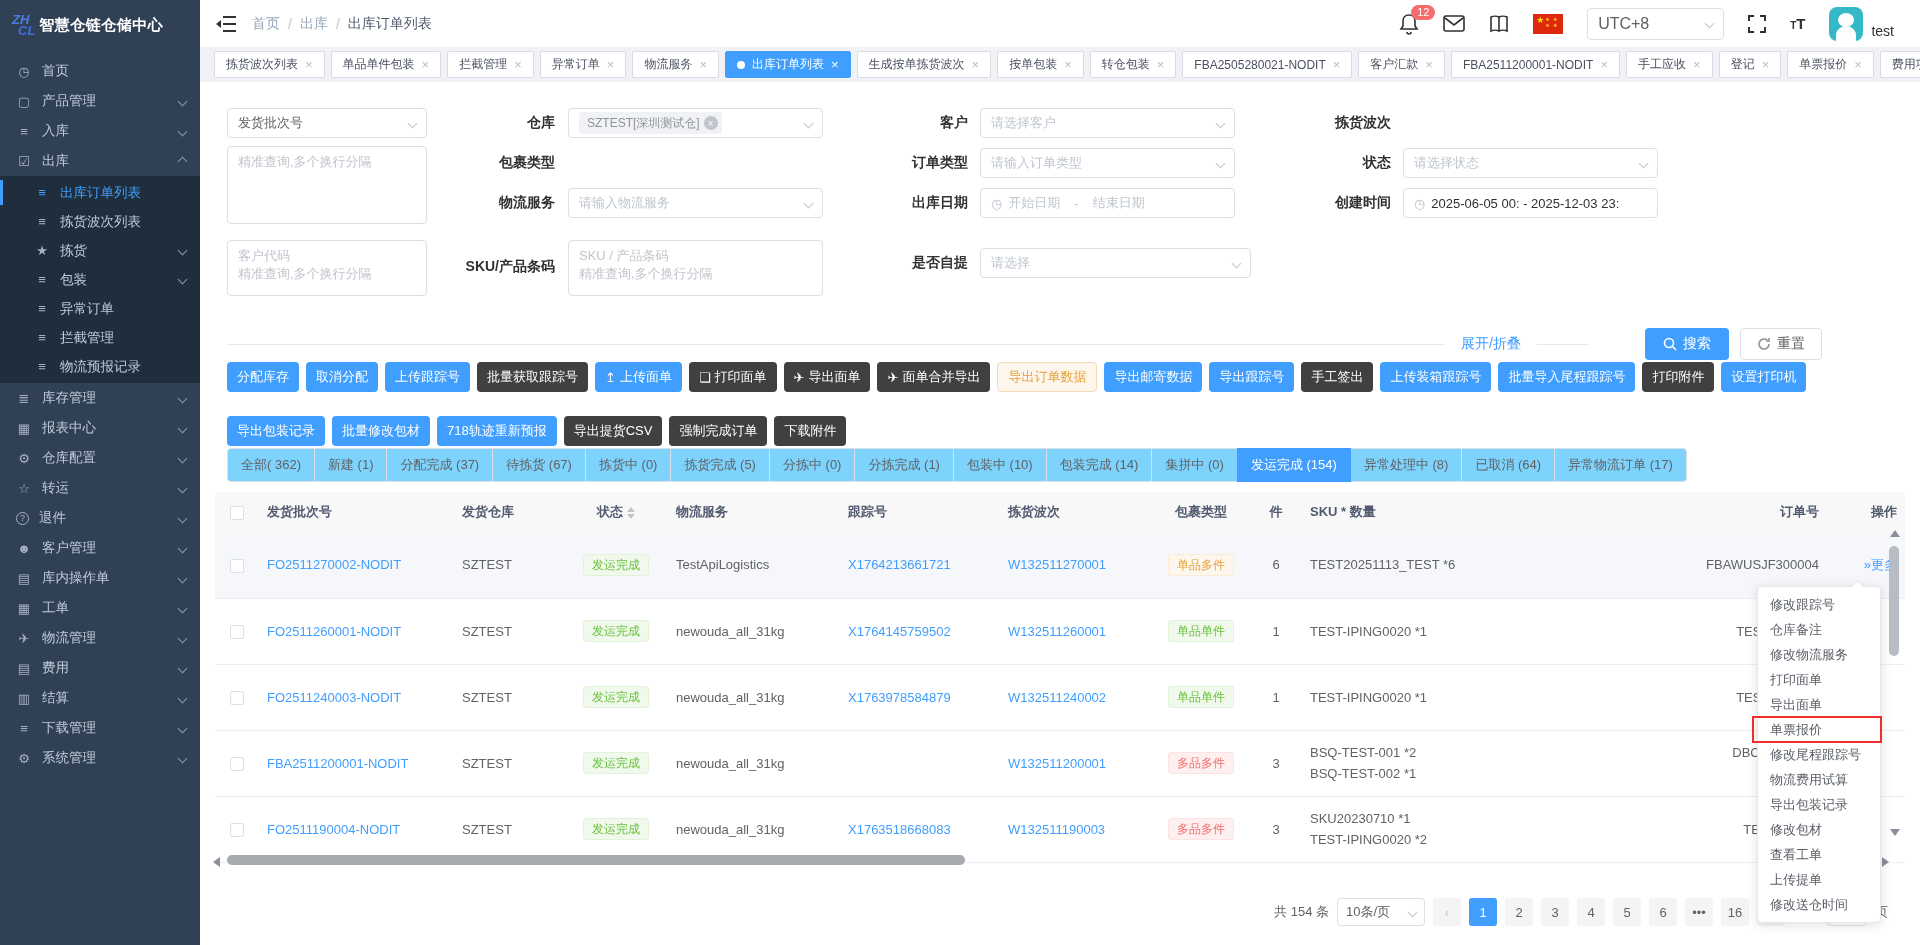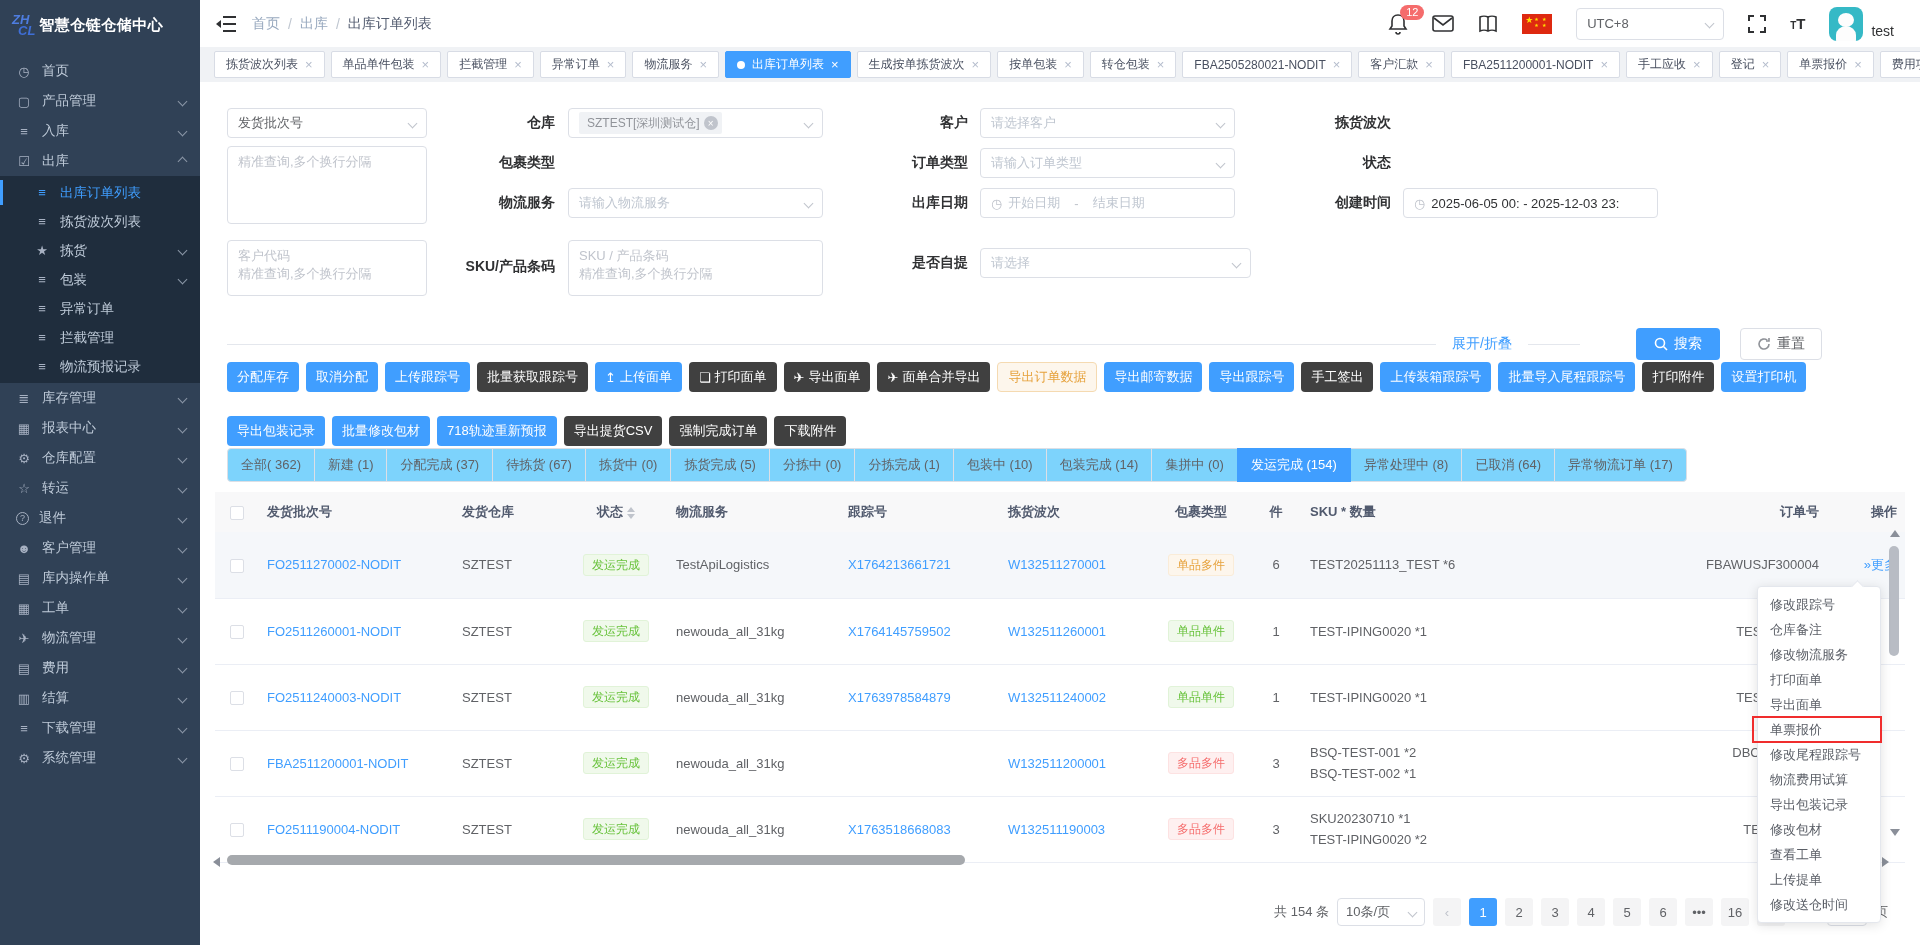"UTC+8" .tzsel { font-size: 13px -> 16px; width: 148px -> 137px }
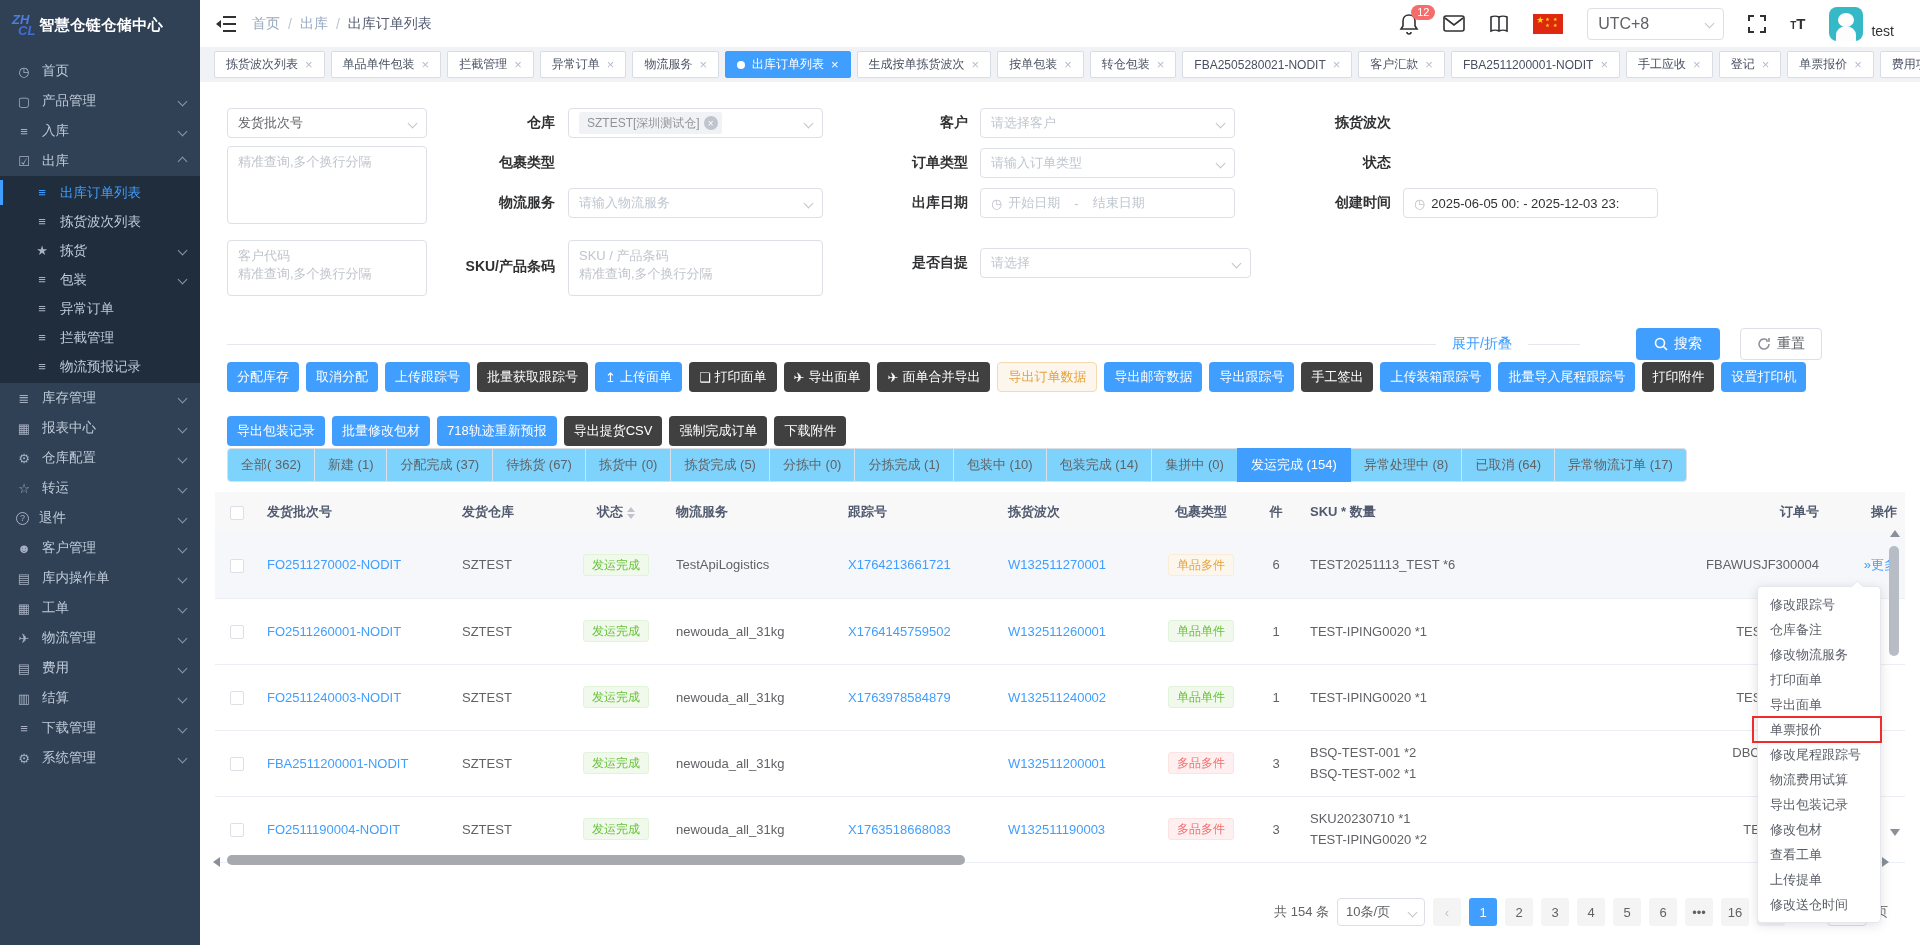"请选择状态" div.fld { html: none -> <div> <span>请选择状态</span> <span></span> </div> }
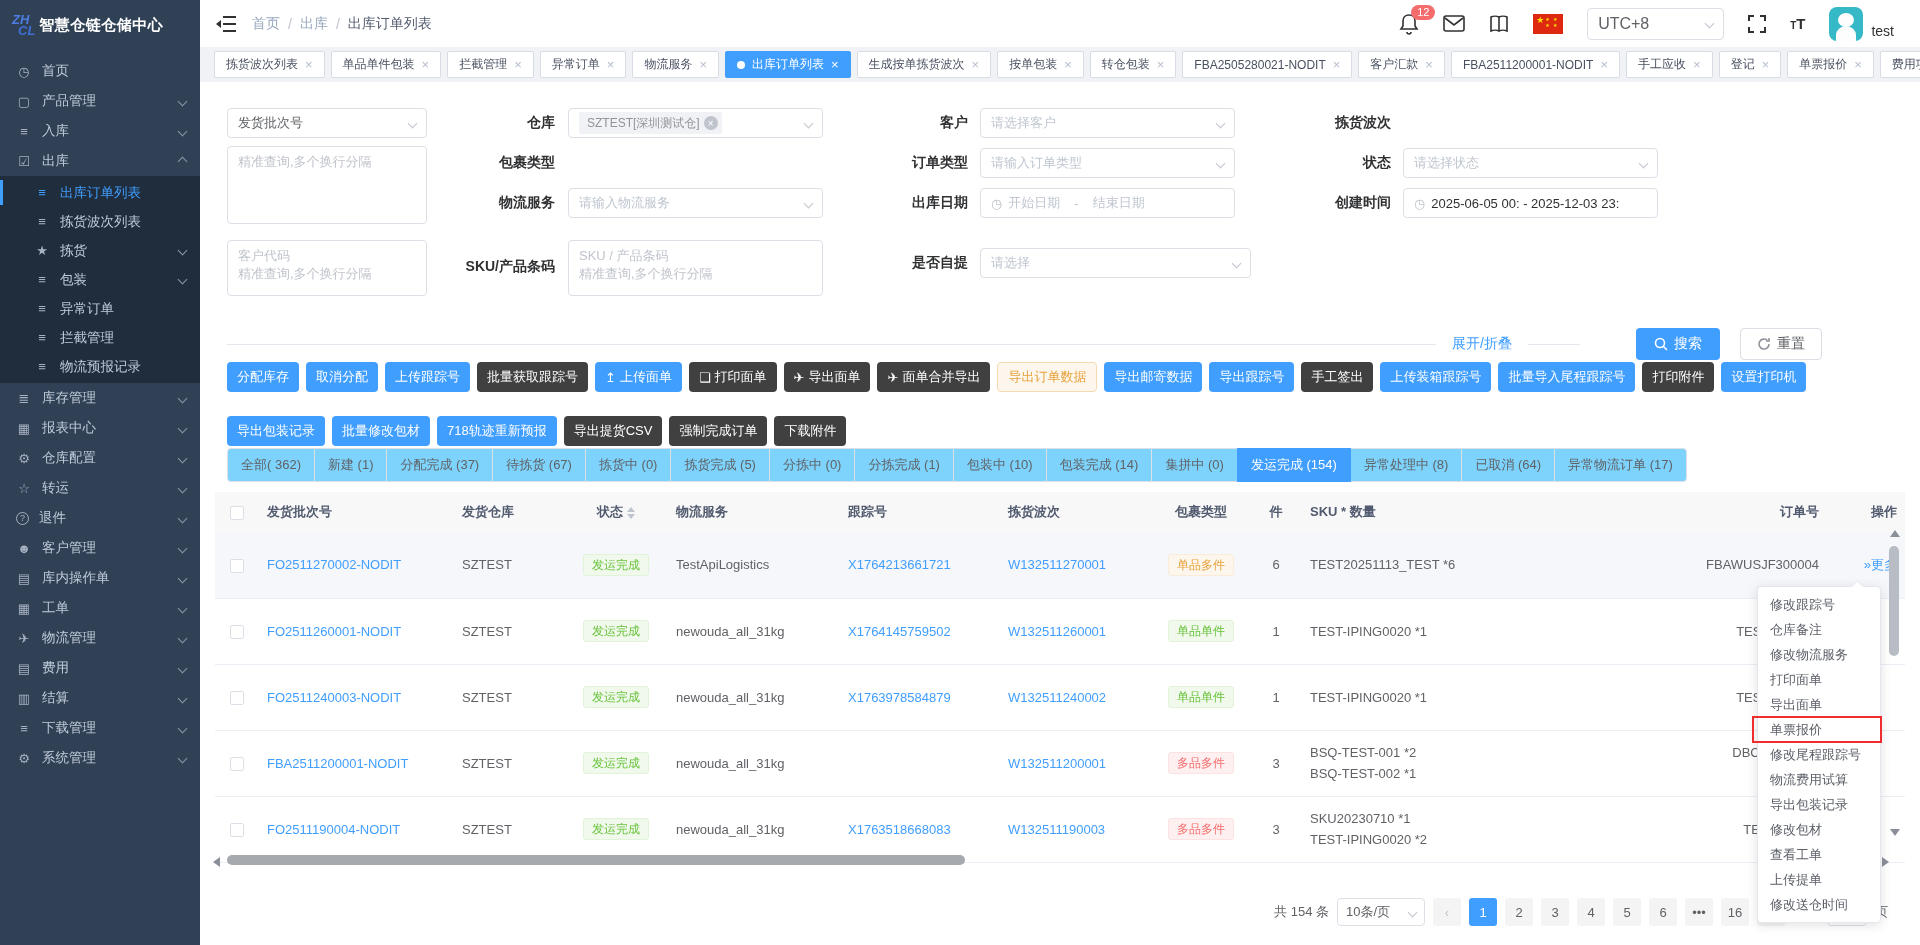"重置" .btn-reset { margin-left: 20px -> 11px }
